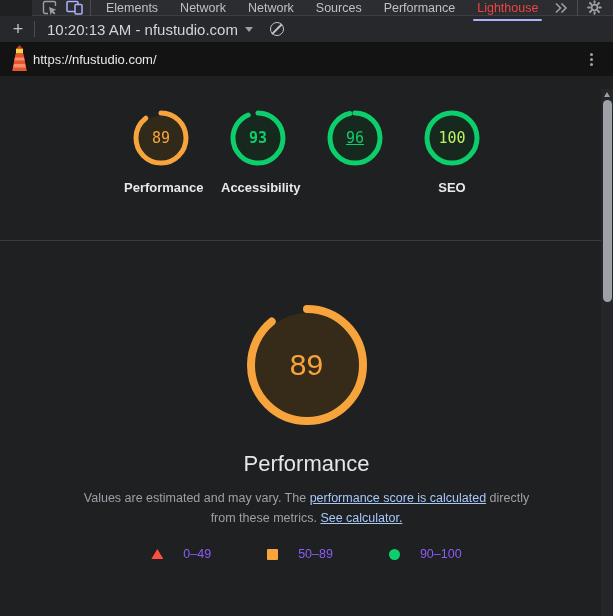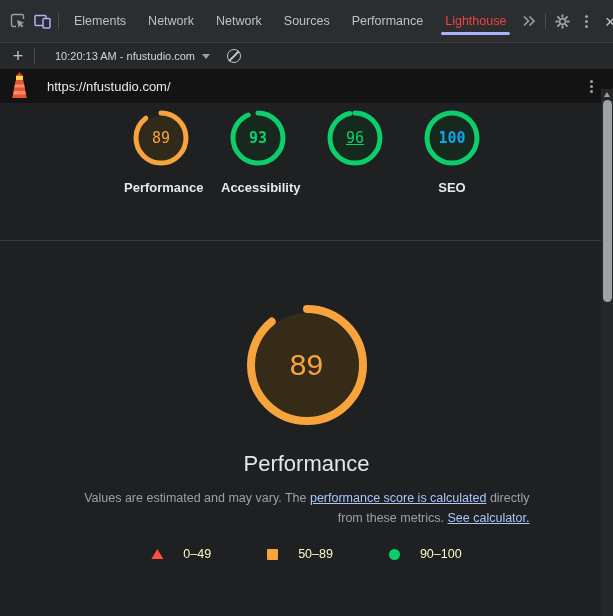"Elements" .tabsbar { height: 43px -> 16px; margin-left: none -> 32px }
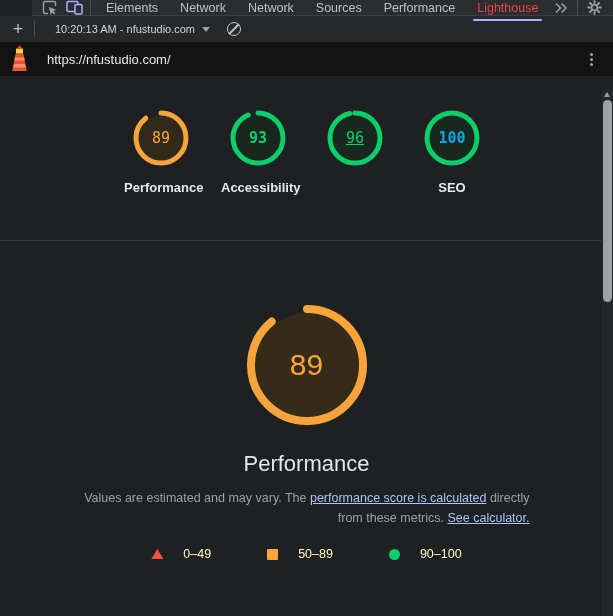"10:20:13 AM - nfustudio.com" .report-selector { font-size: 11px -> 15px; margin-left: 8px -> none }
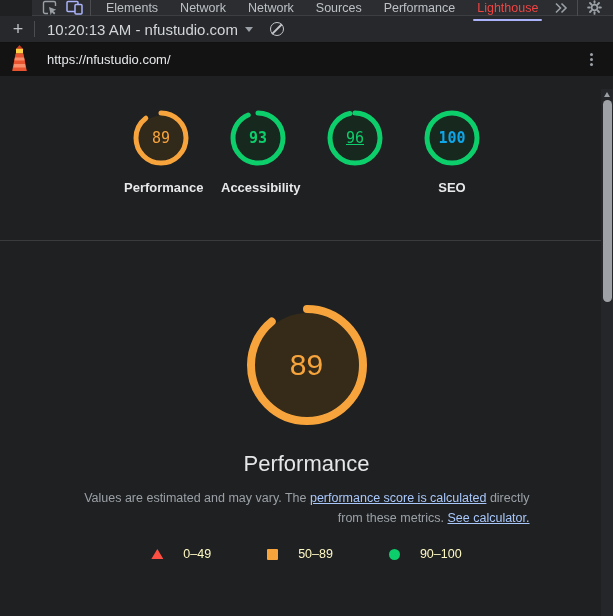"https://nfustudio.com/" .url-text { margin-left: 18px -> 4px }
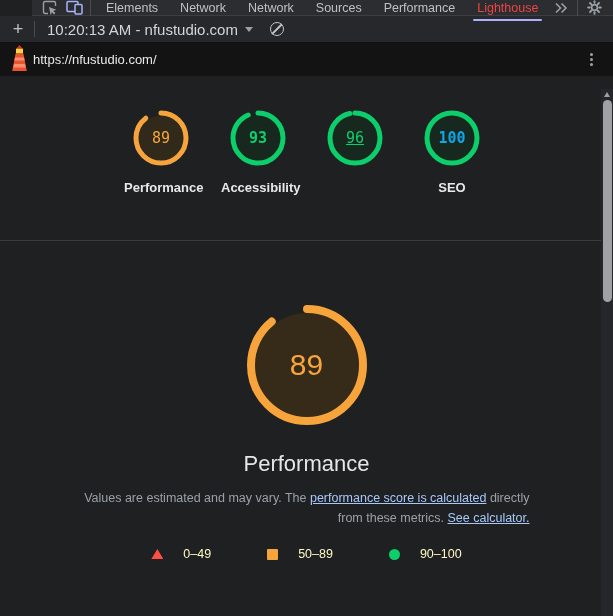"100" div.score { color: #0ea5e9 -> #bef264; font-weight: bold -> none }
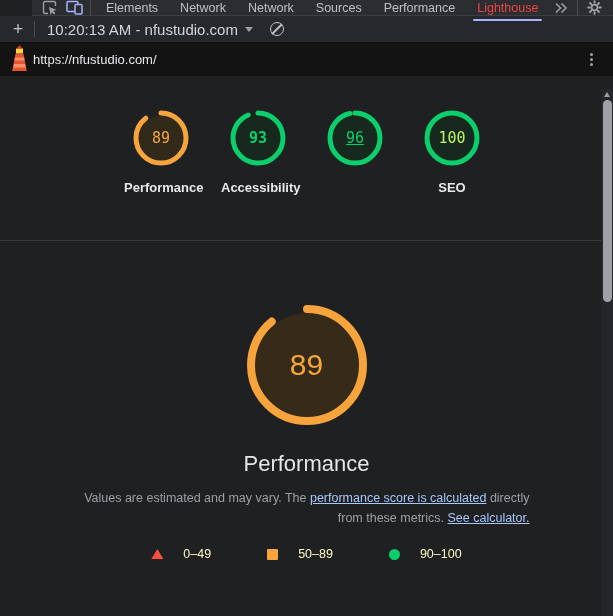"Values are estimated and may" .note { text-align: right -> center }
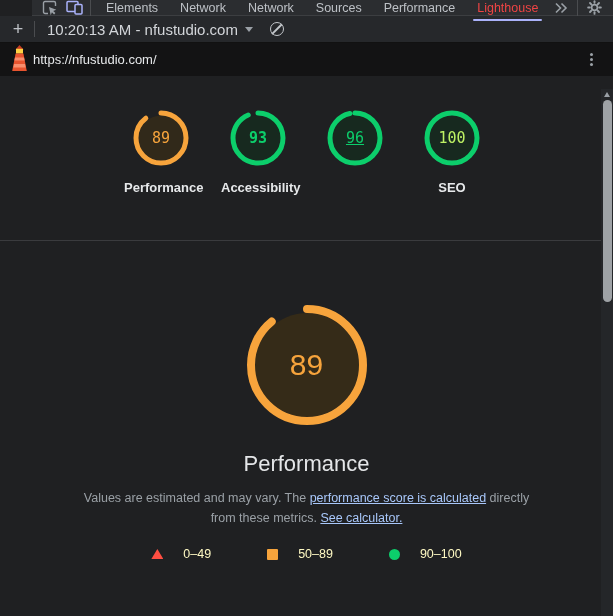"0–49" .legend-item { color: #fef9c3 -> #8b5cf6 }
